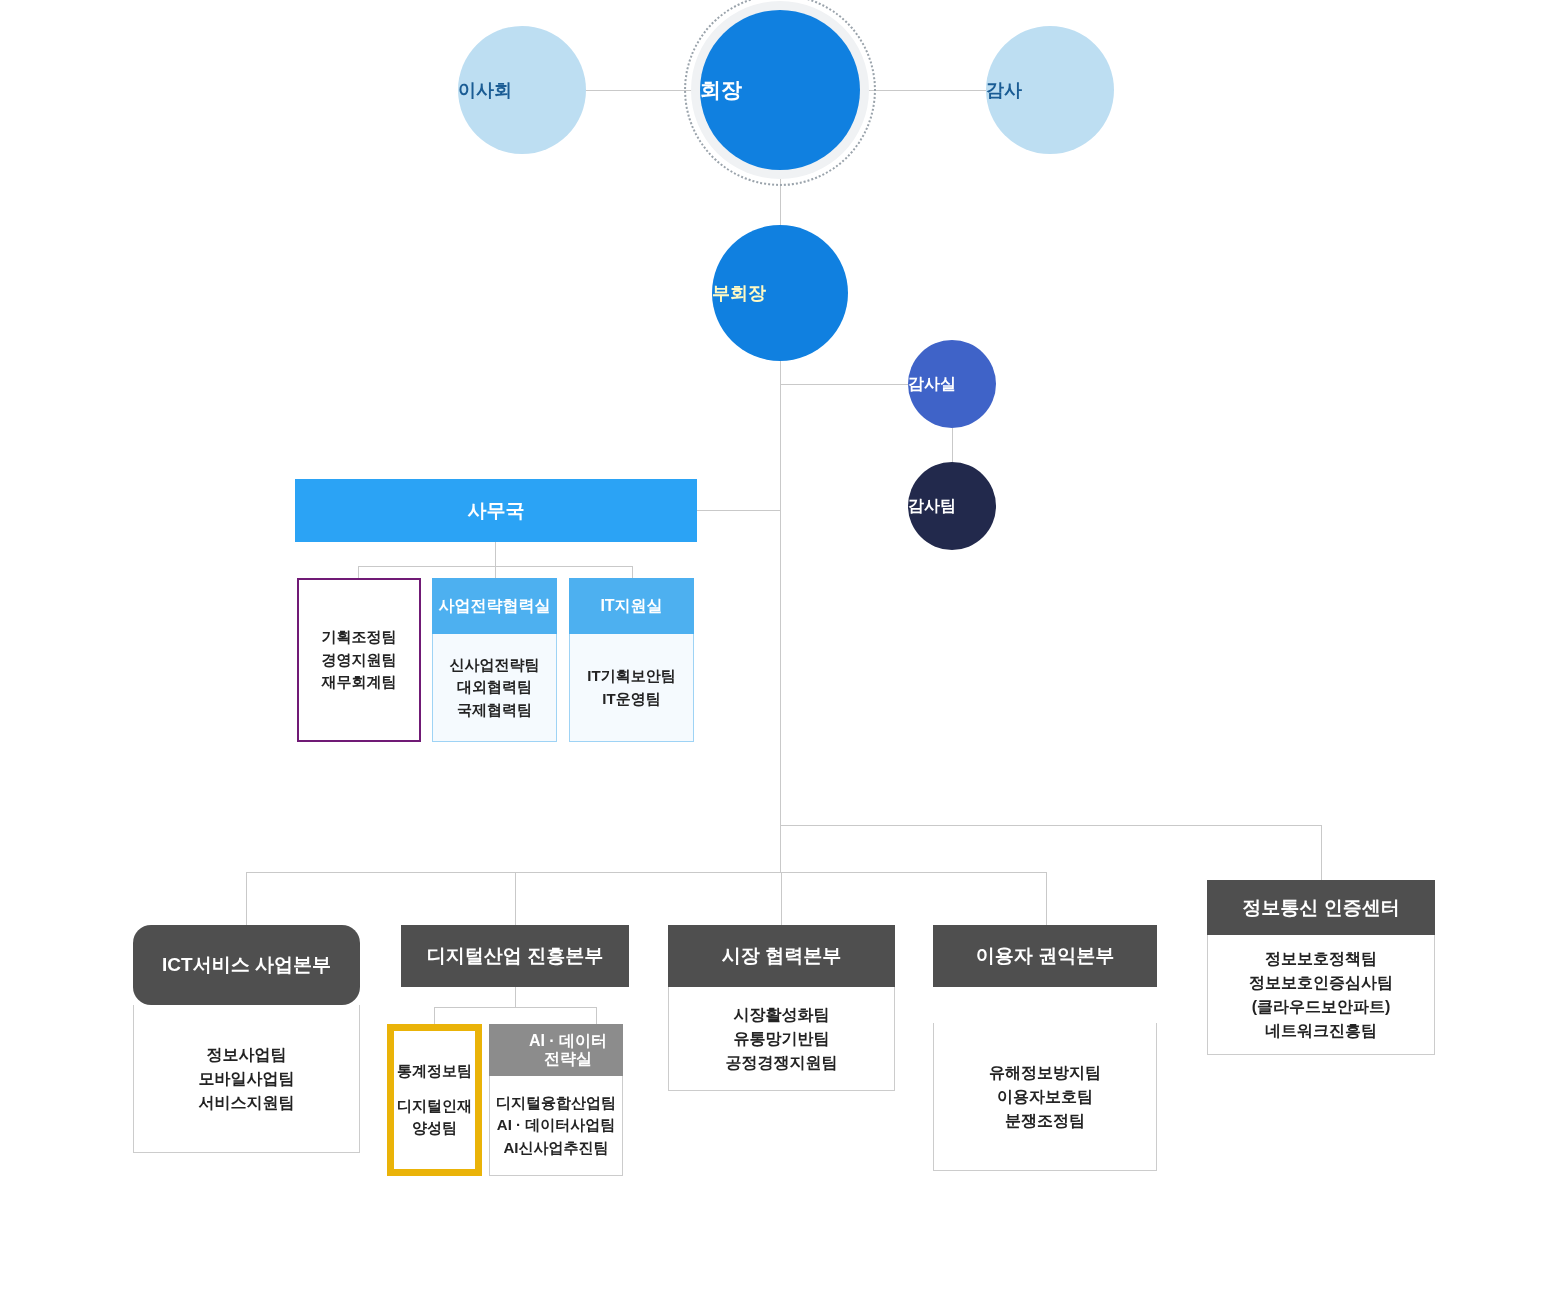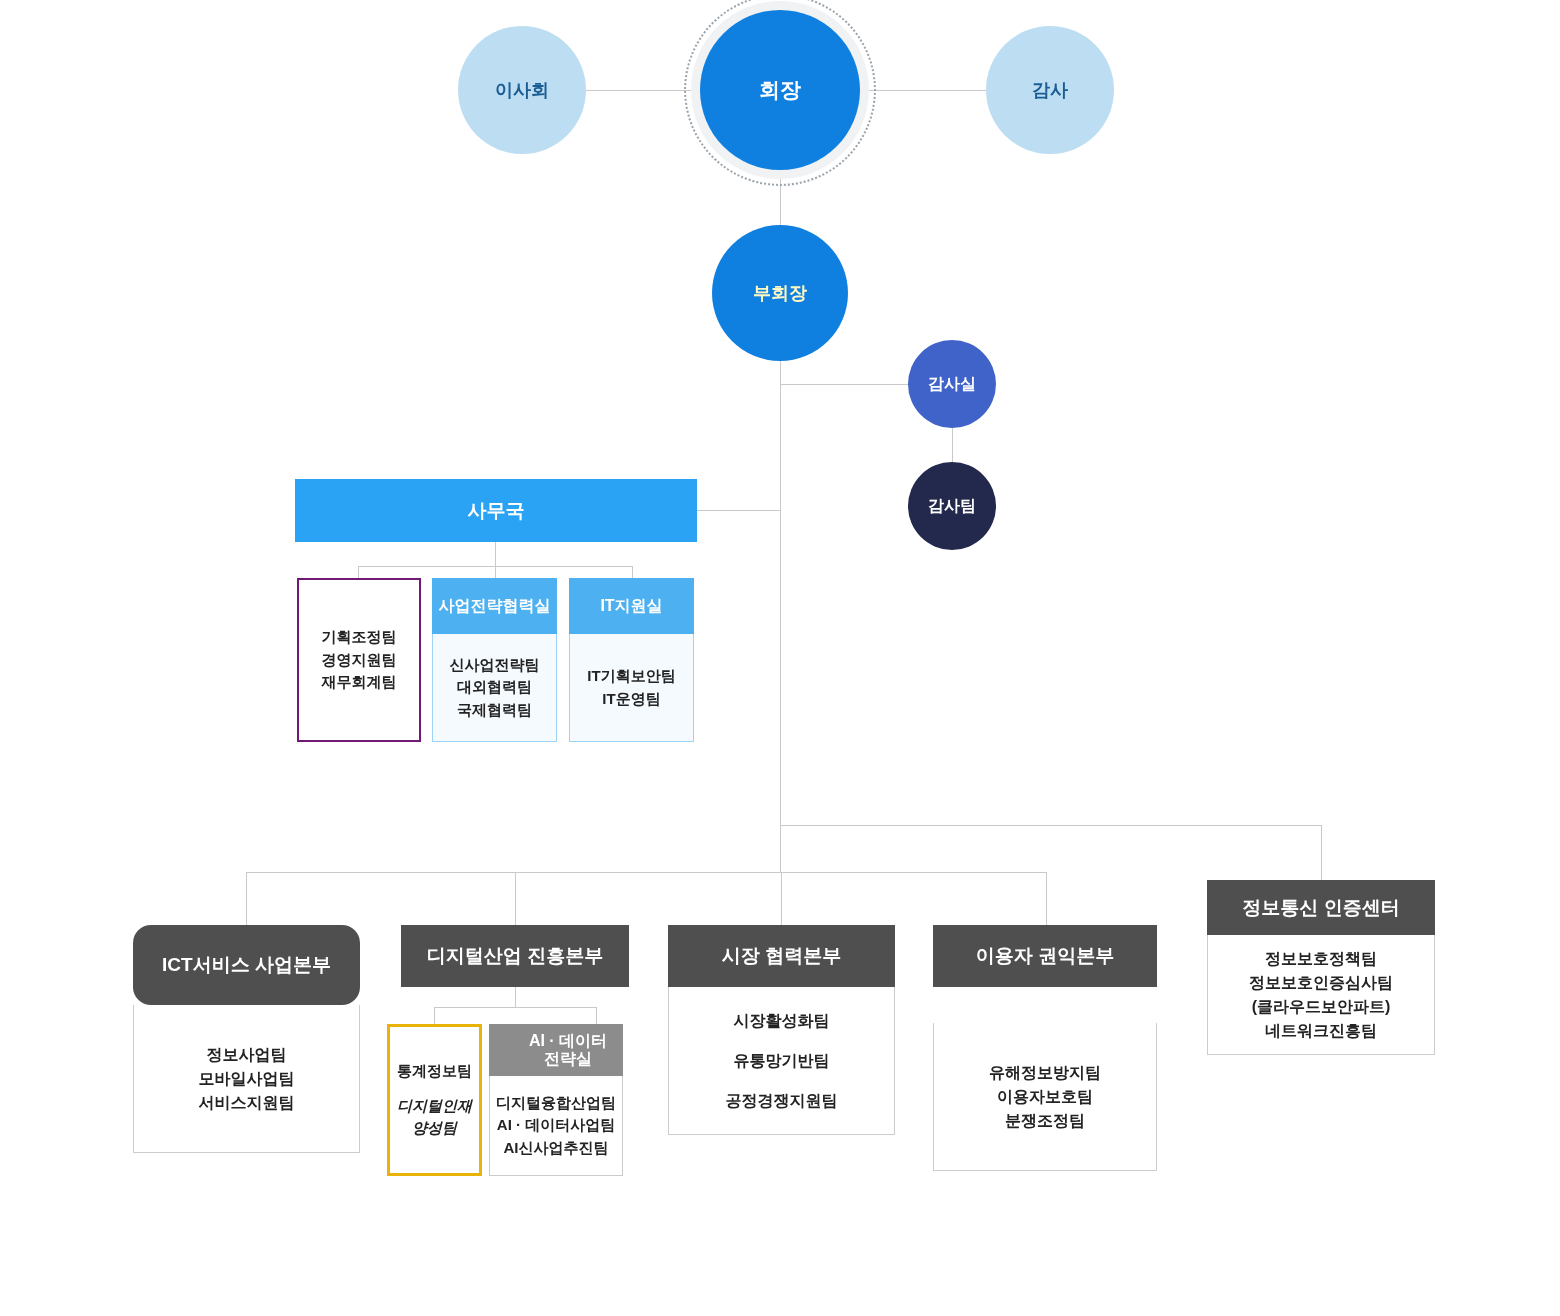"이사회" .circle { justify-content: center -> flex-start }
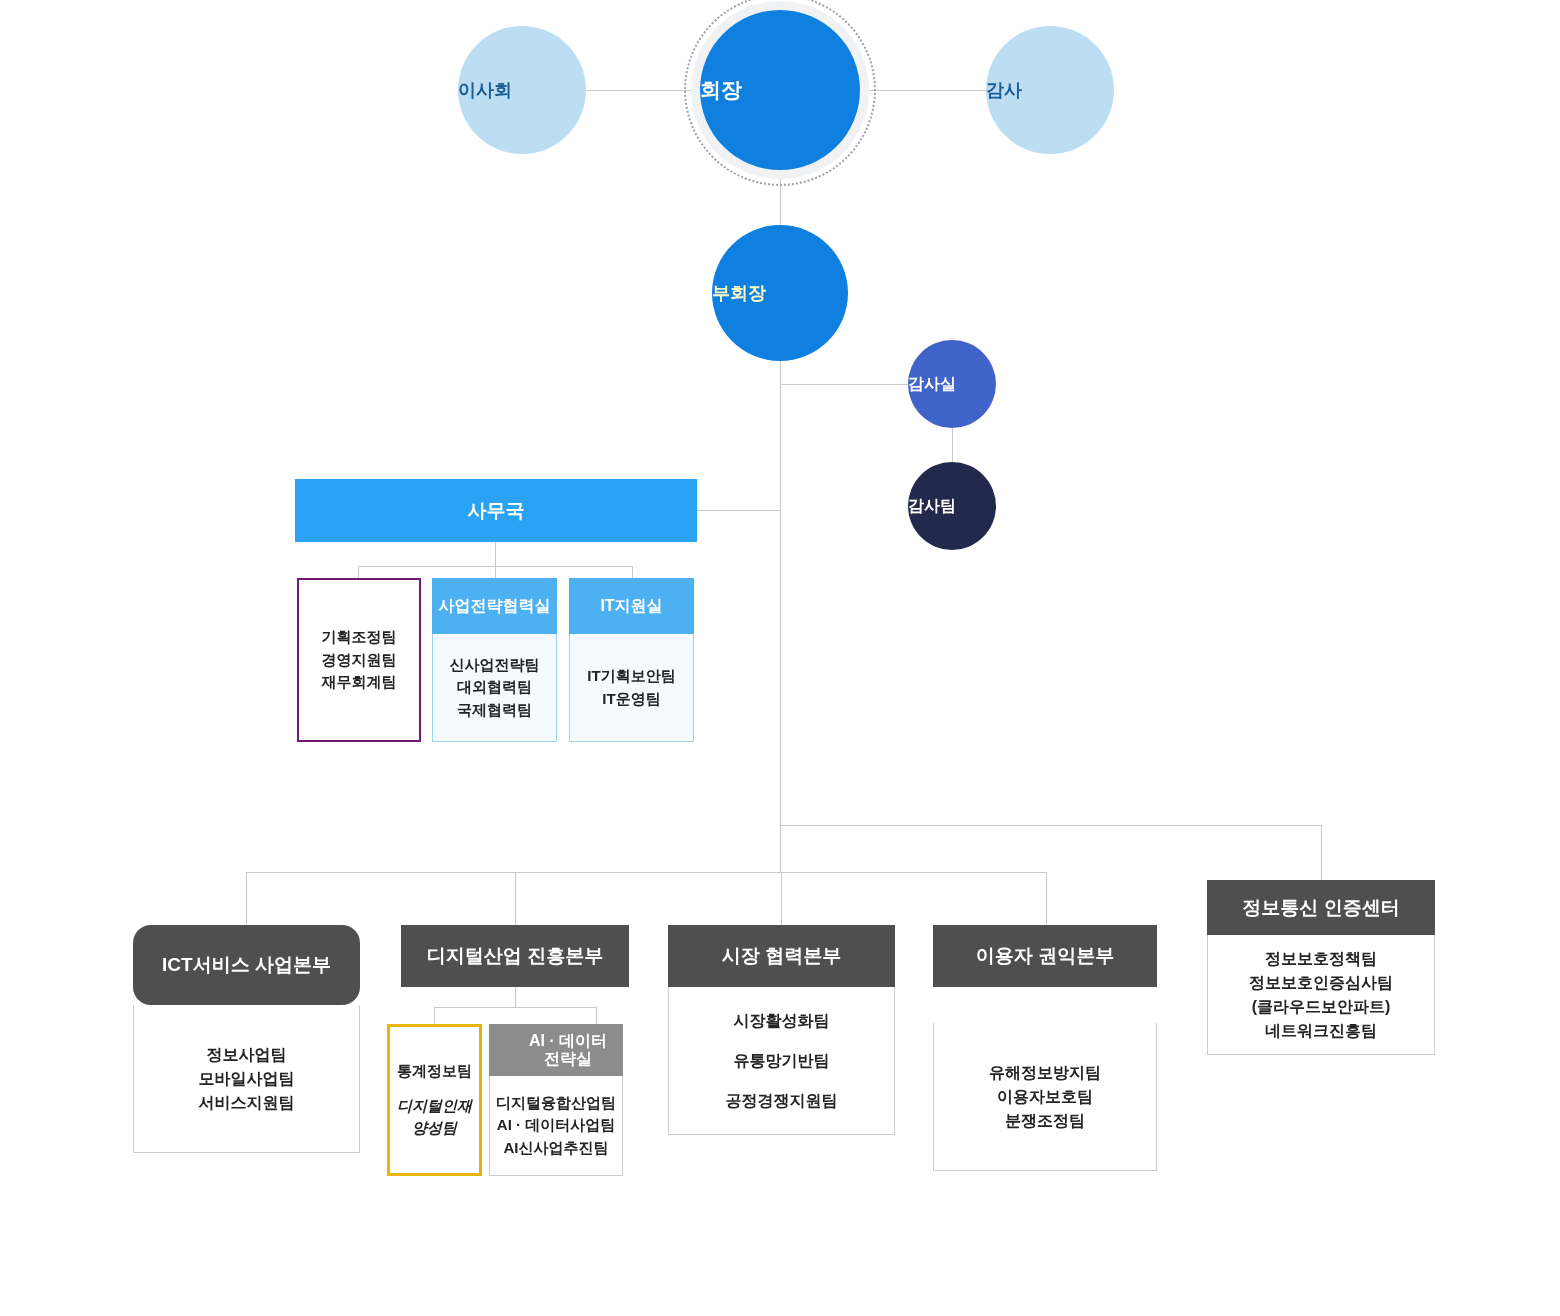"시장활성화팀" div.box-body { gap: 16px -> none; height: 148px -> 104px }
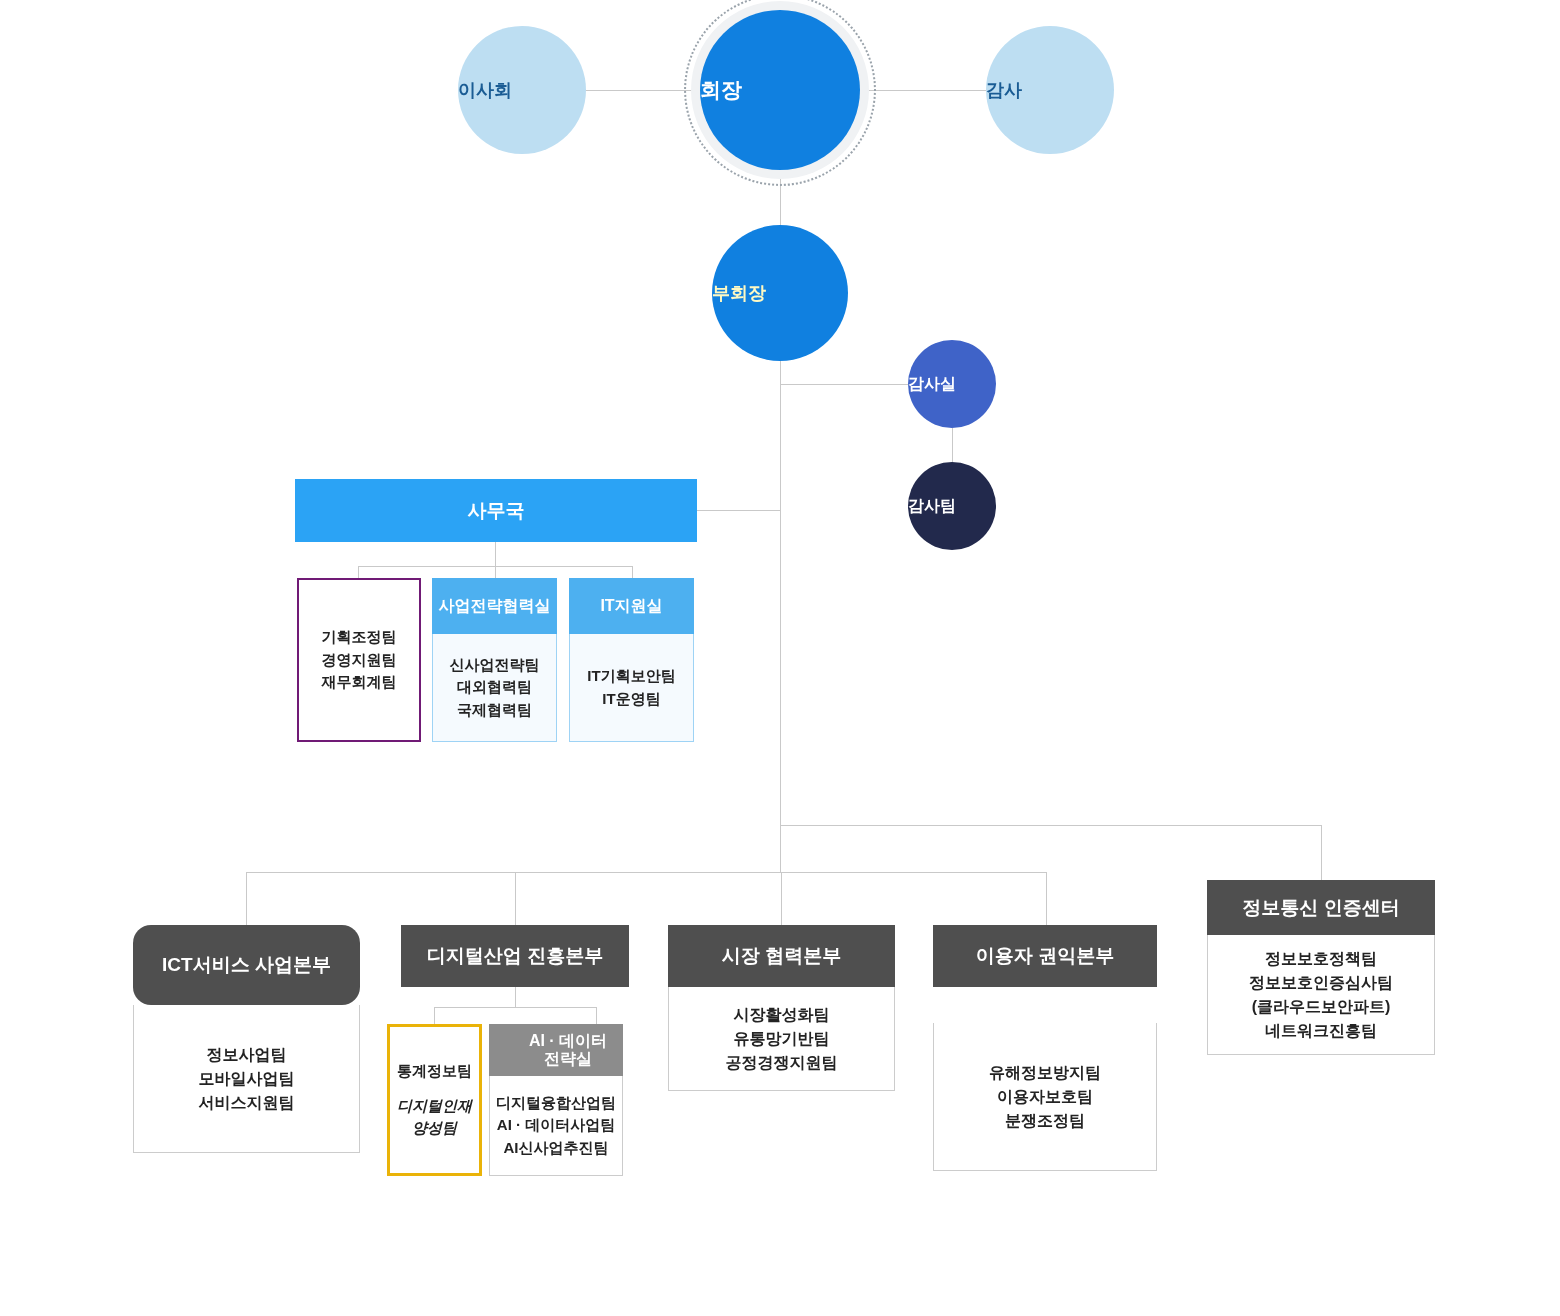"통계정보팀" .plain-gray-box { border: 3px solid #eab308 -> 7px solid #eab308 }
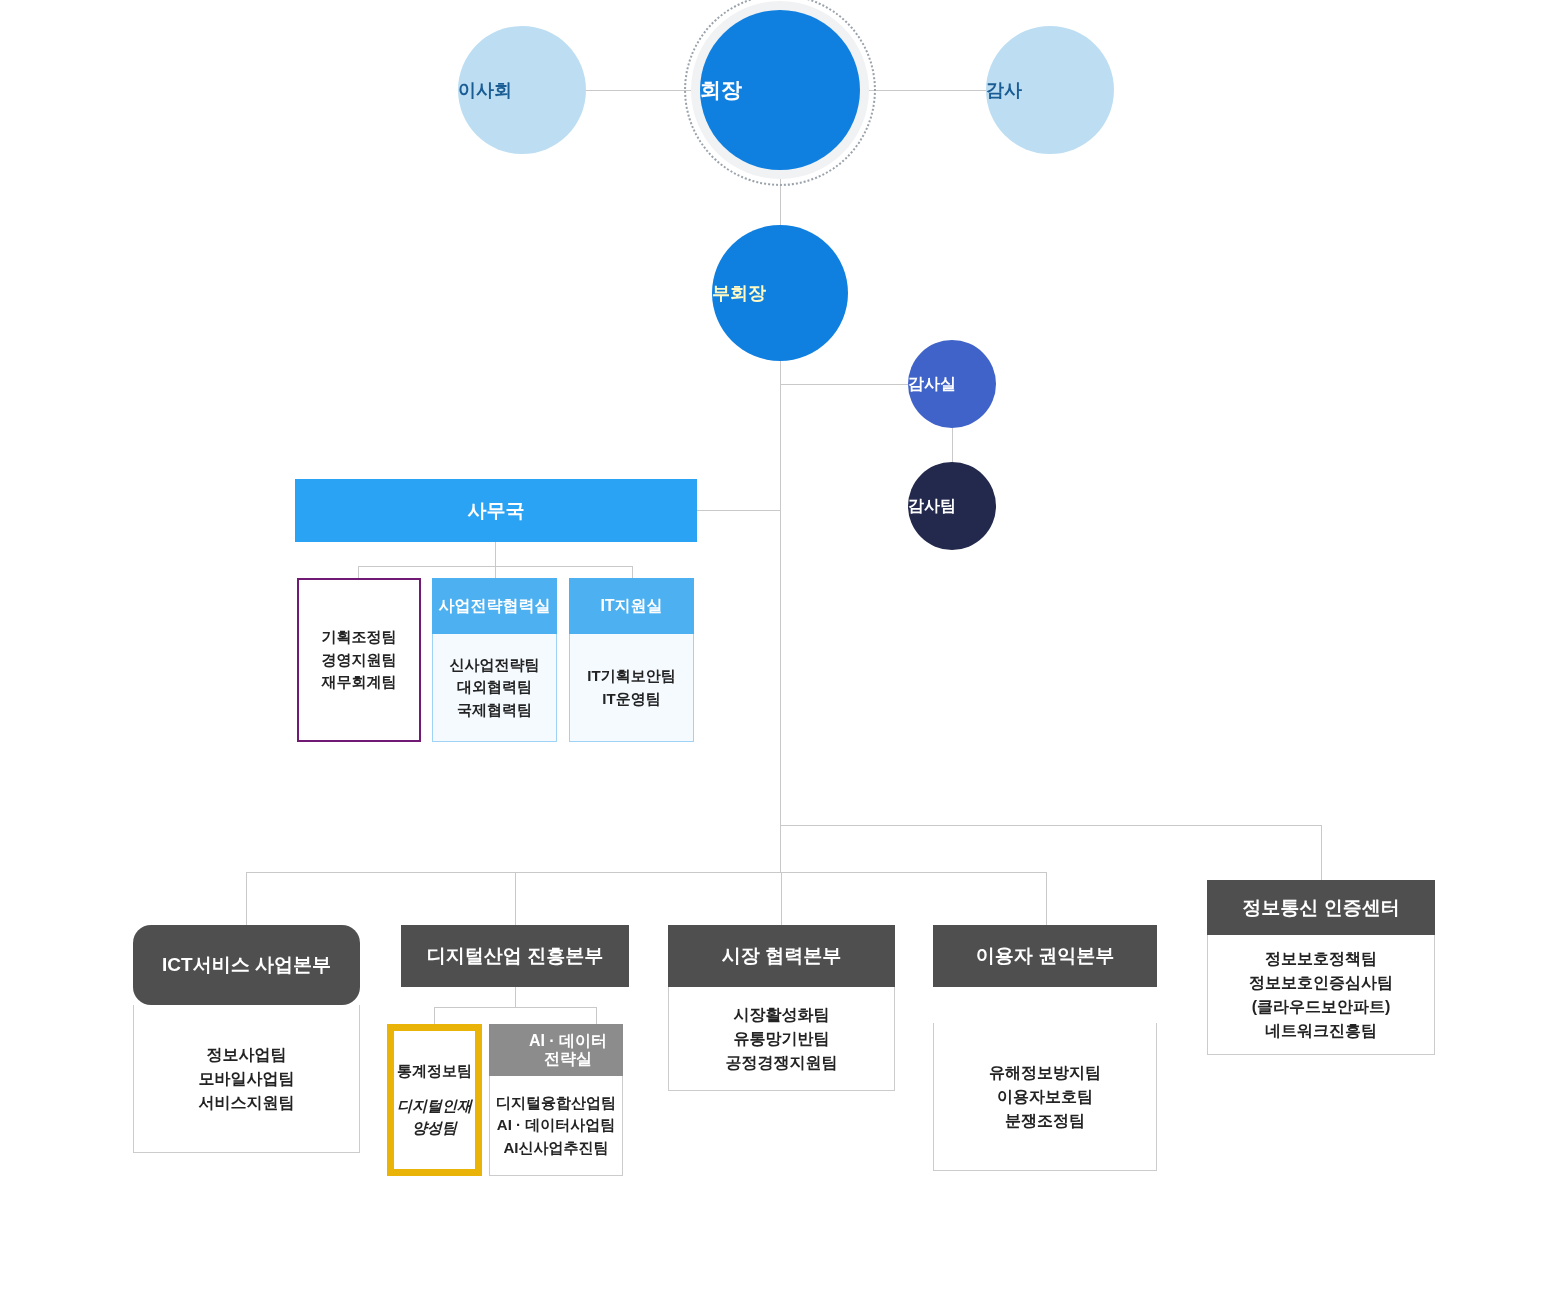"디지털인재" div.team { font-style: italic -> none }
